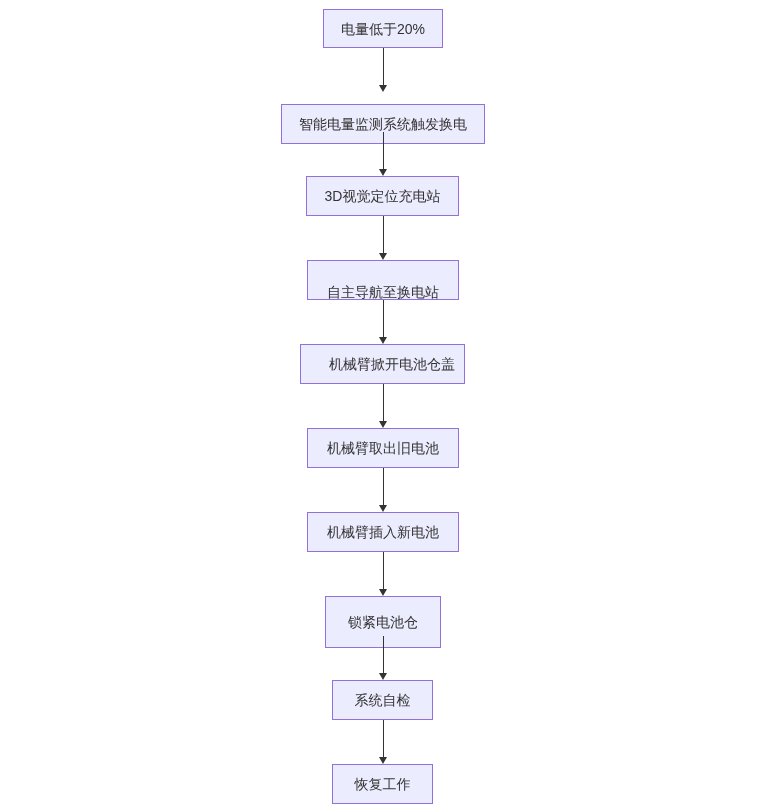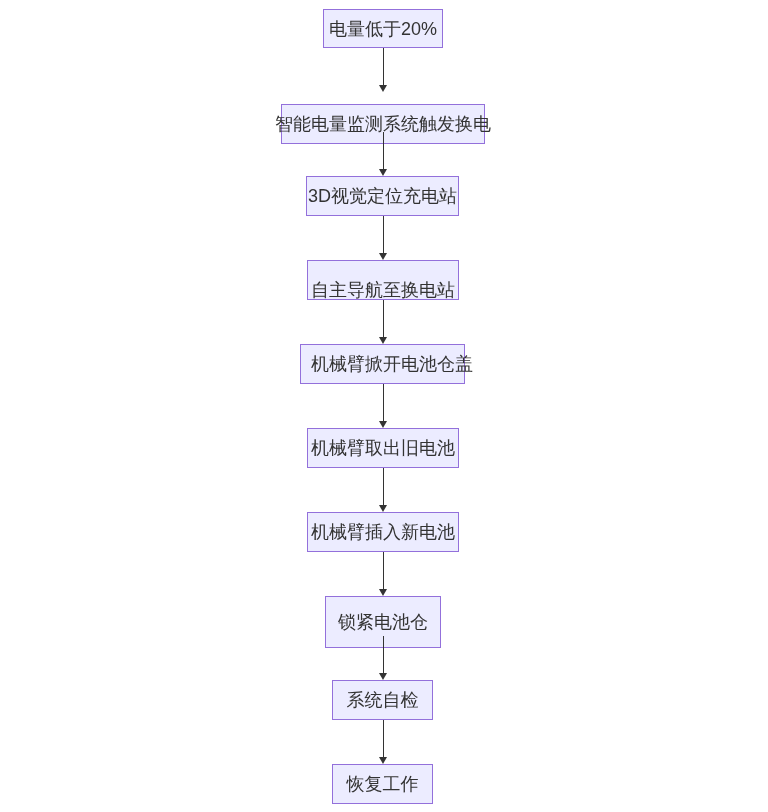"电量低于20%" .node { font-size: 18px -> 14px }
